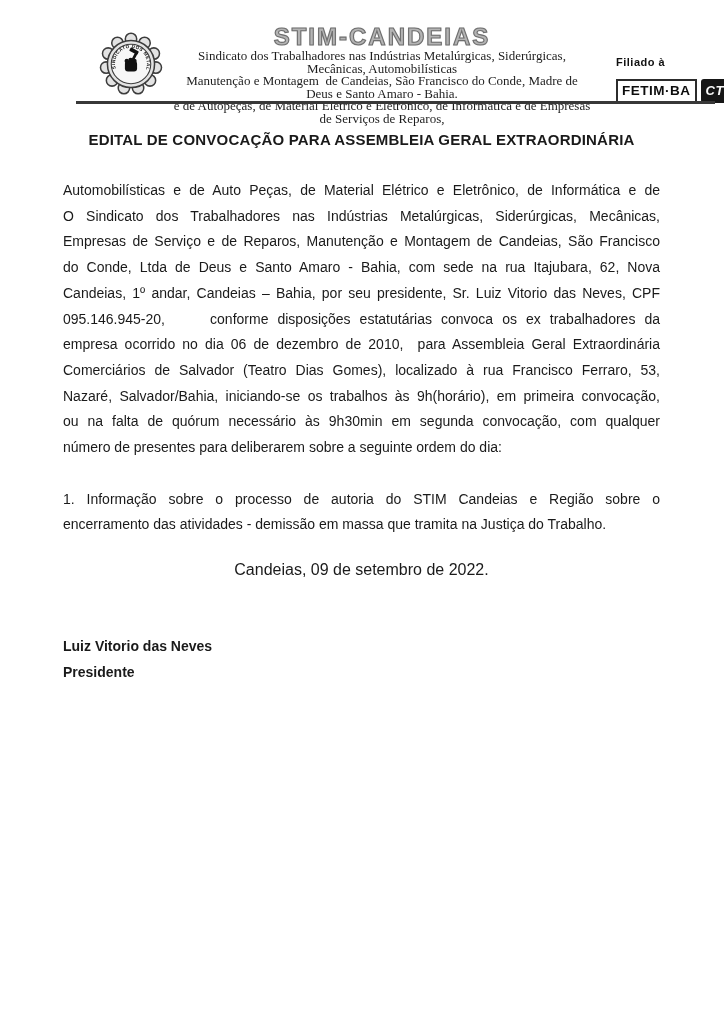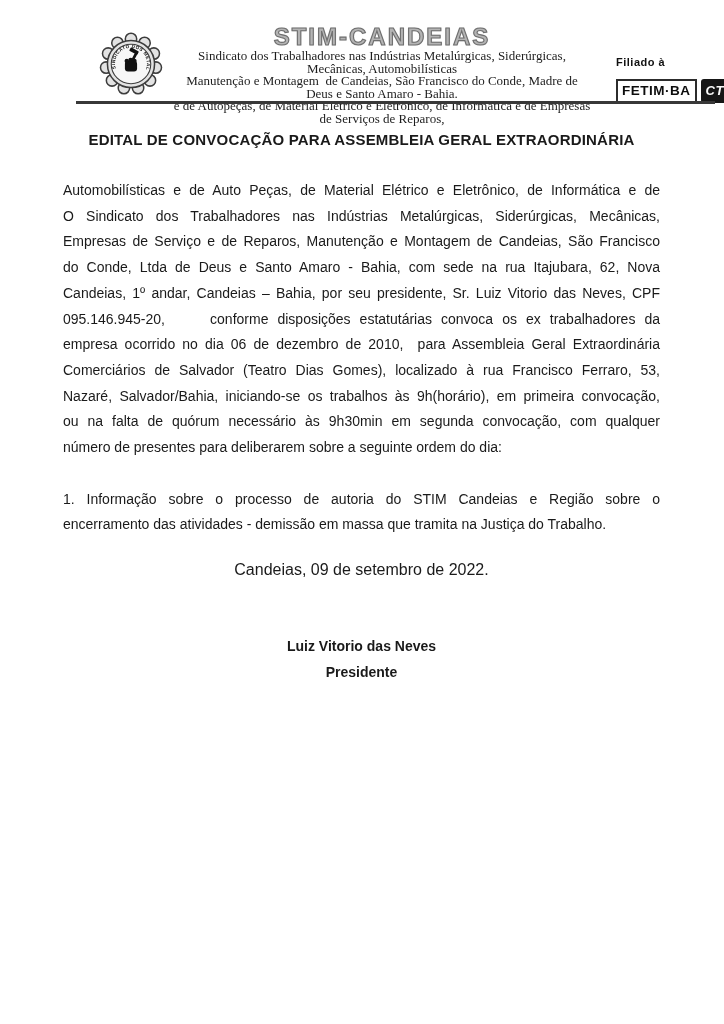"Luiz Vitorio das Neves" .signature { text-align: center -> none }
